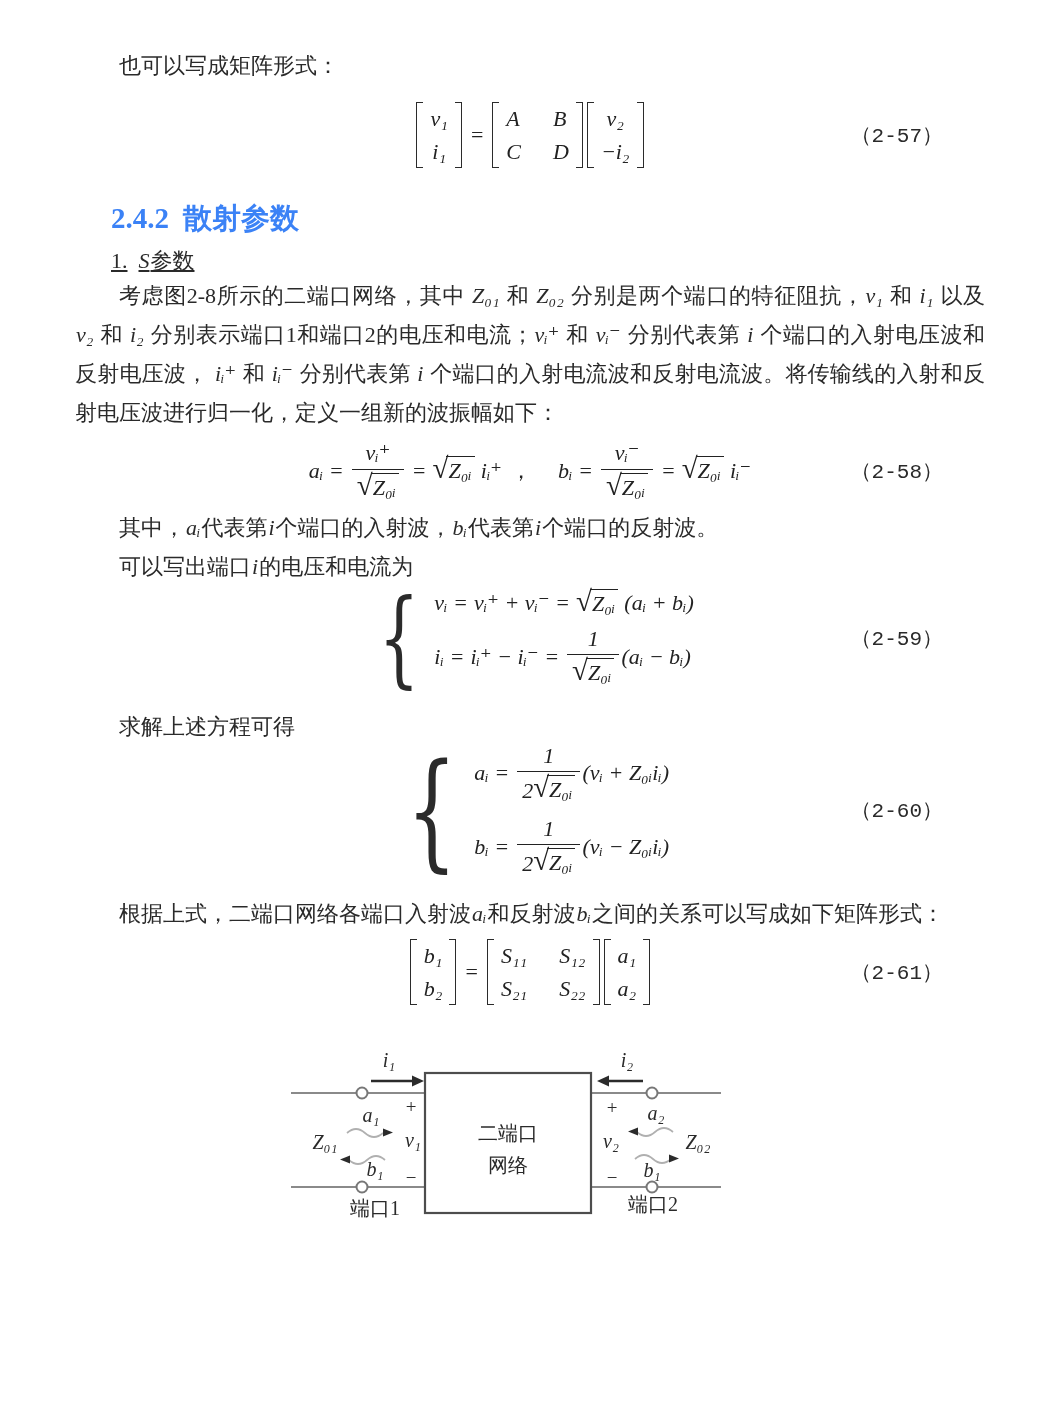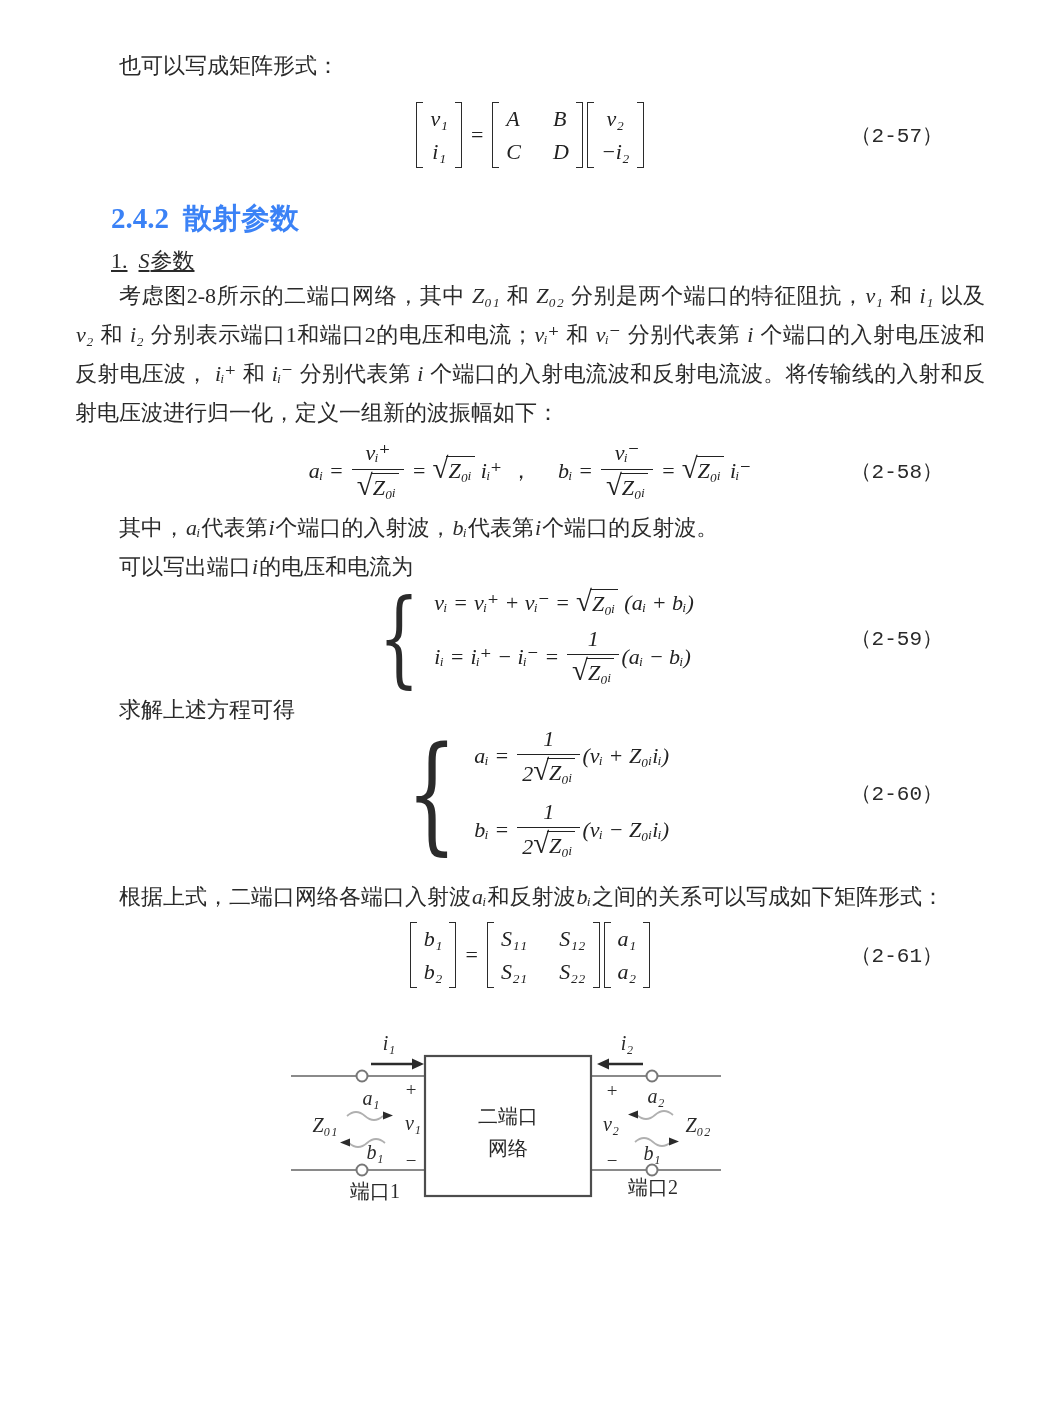"求解上述方程可得" p.tline { margin-top: 0 -> 17px }
